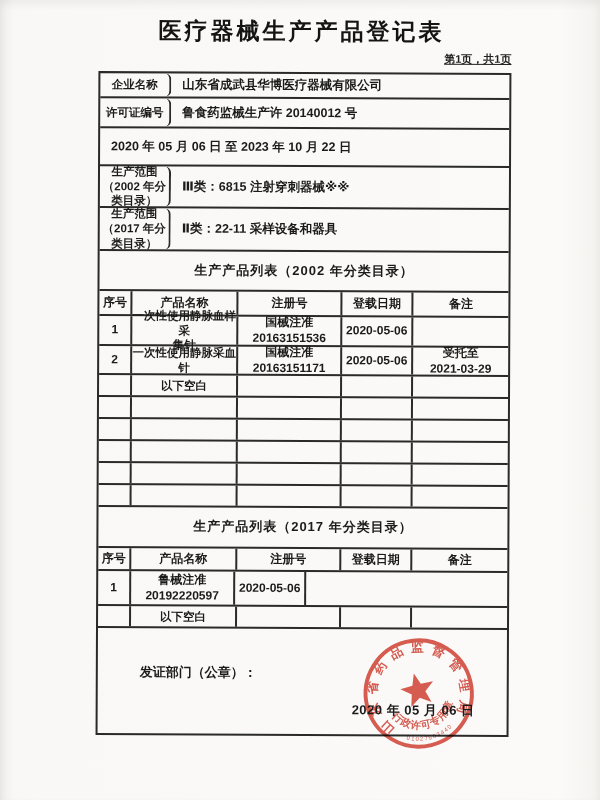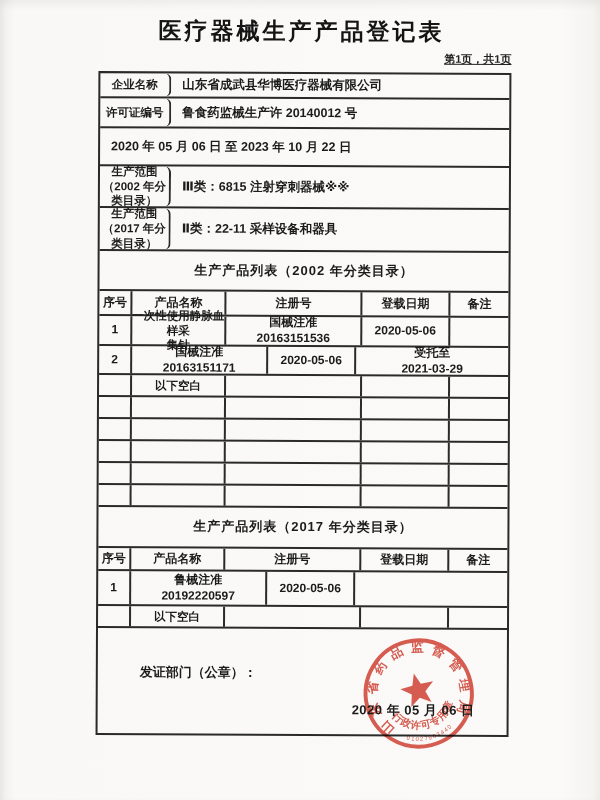"产品名称" .w2 { width: 94px -> 106px }
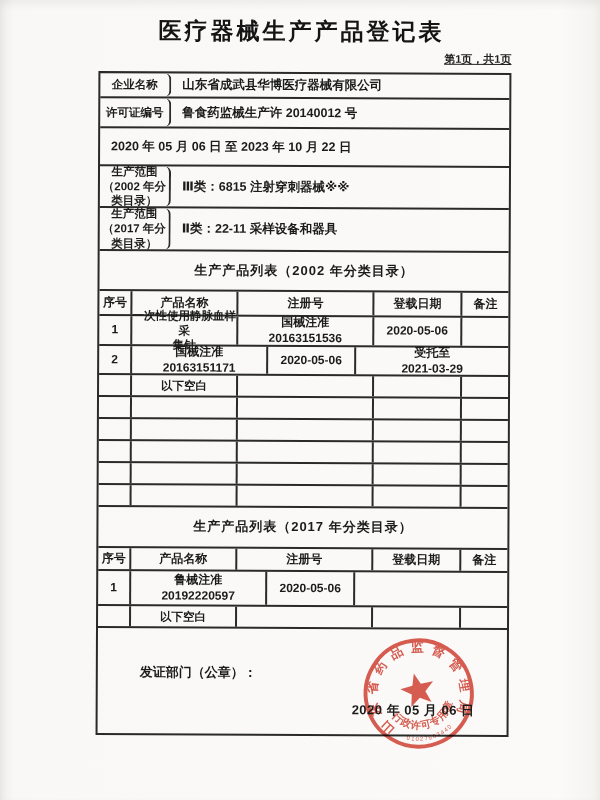"注册号" .w3 { width: 136px -> 104px }
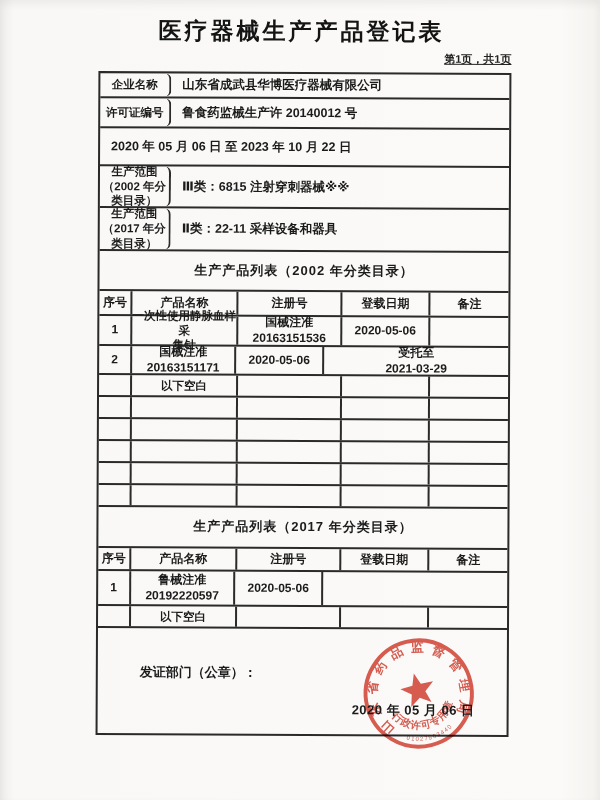"登载日期" .w4 { width: 88px -> 71px }
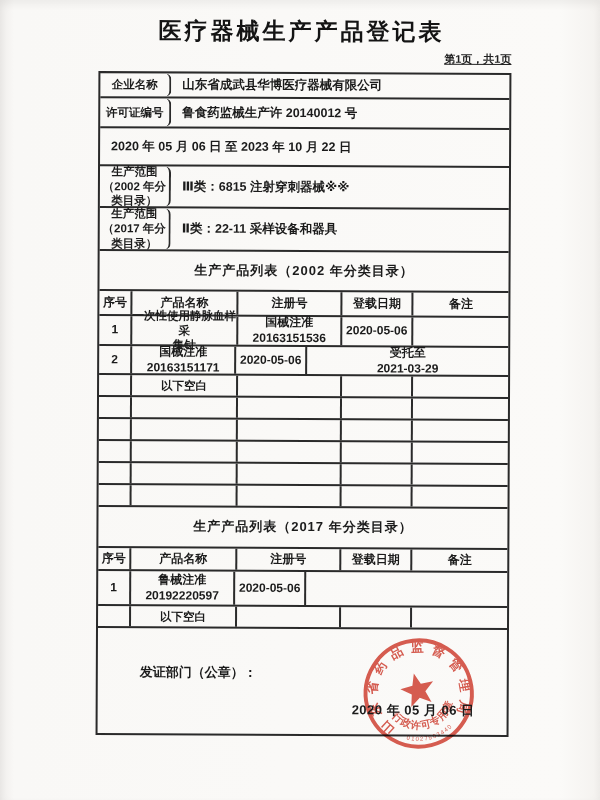"一次性使用静脉采血针" div.c { html: none -> <div>一次性使用静脉采血针</div> }
